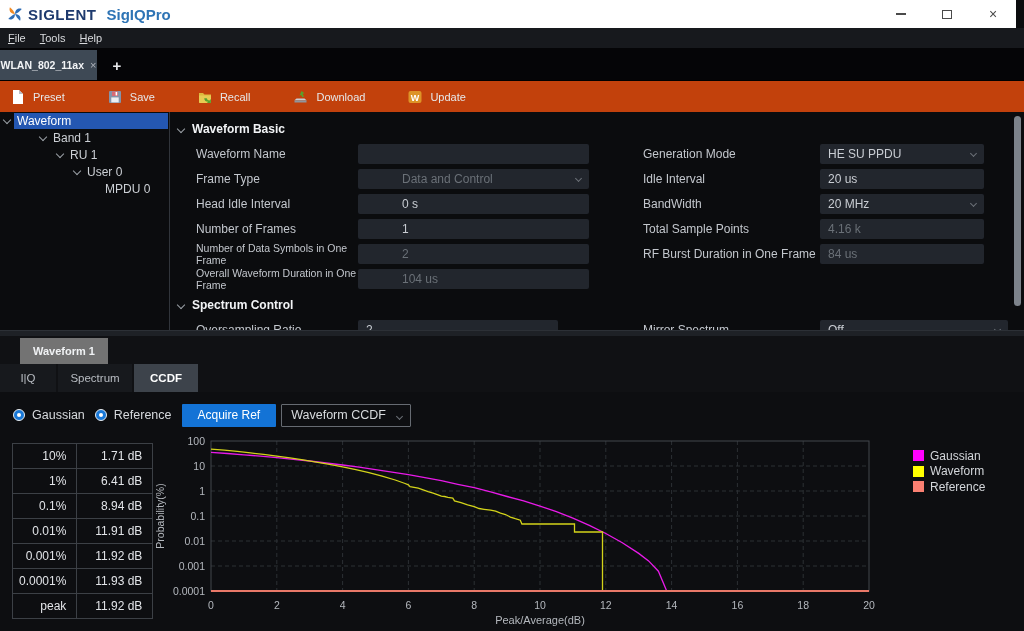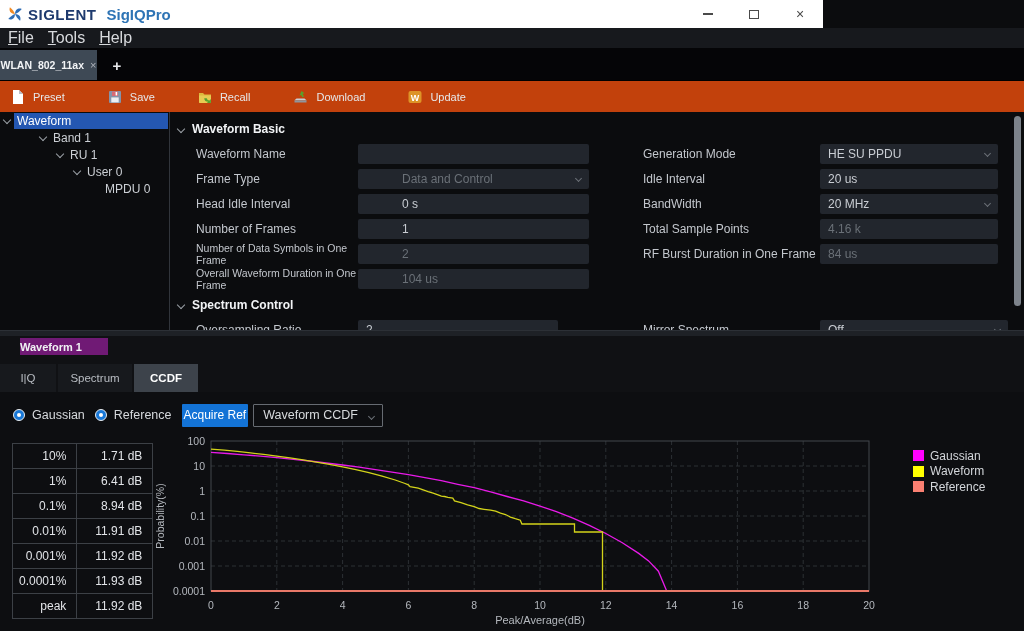"SIGLENT" .titlebar { width: 823px -> 1016px }
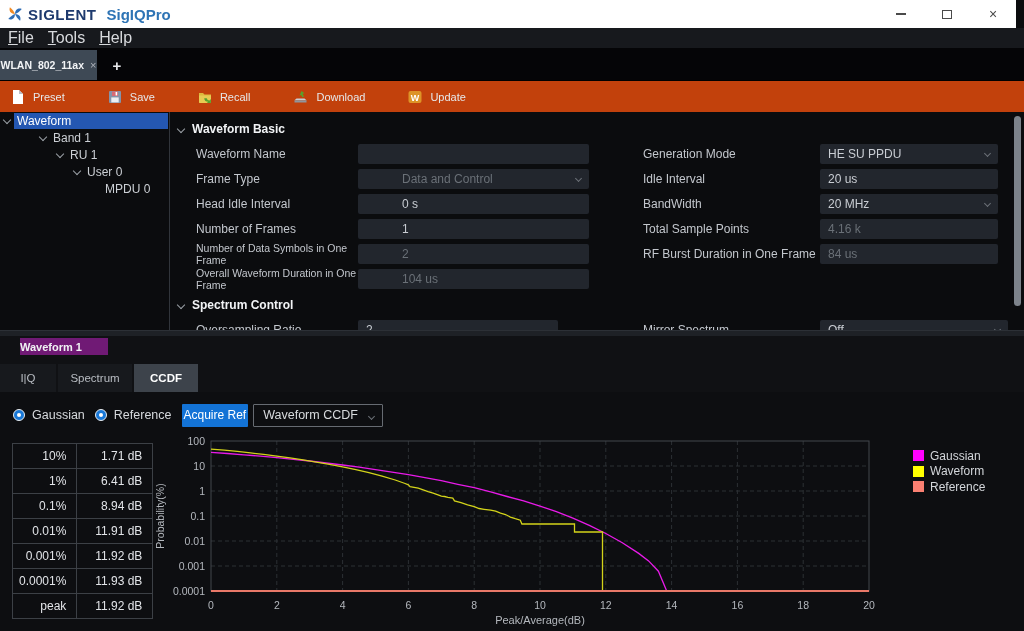"File" .menu-item { font-size: 16px -> 11px }
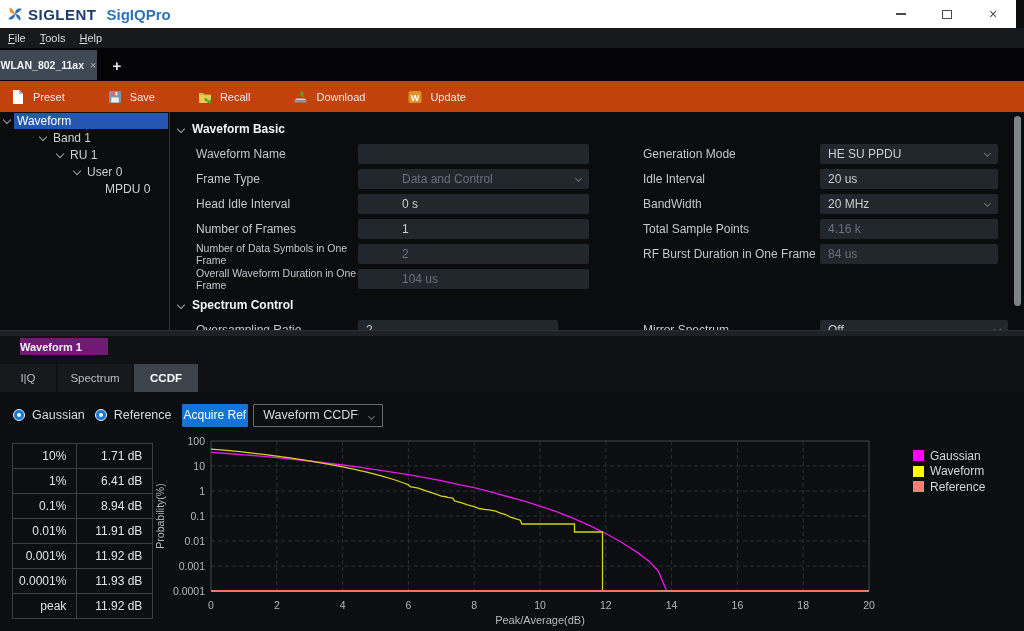"HE SU PPDU" .col-right .finput { width: 178px -> 164px }
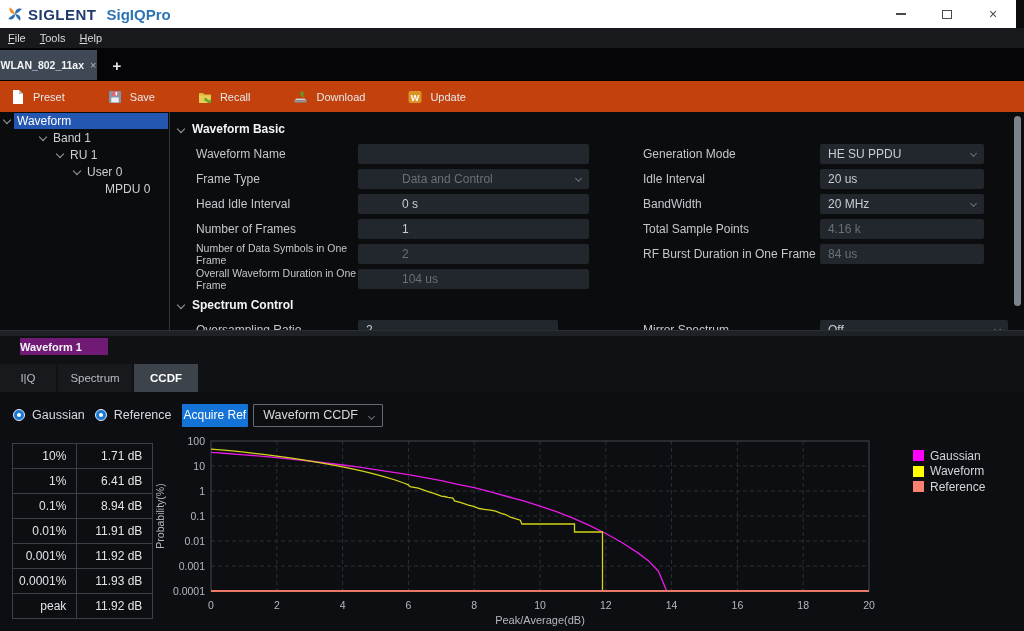"Waveform 1" .panel-tab { background: #701a75 -> #737373; height: 17px -> 26px; justify-content: none -> center }
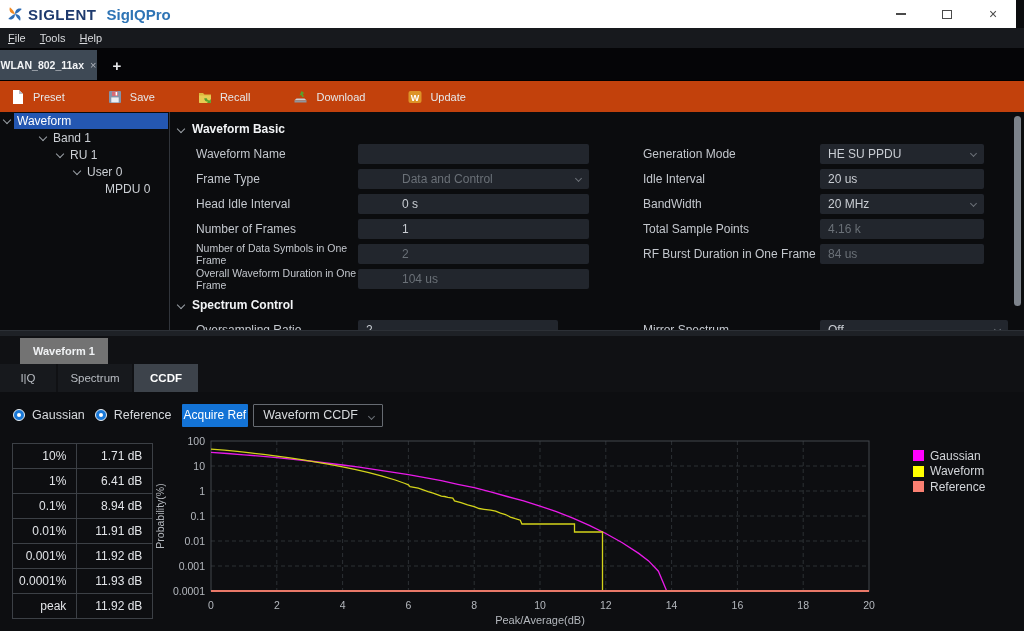"Acquire Ref" .acquire-btn { padding: 0 2px -> 0 16px }
